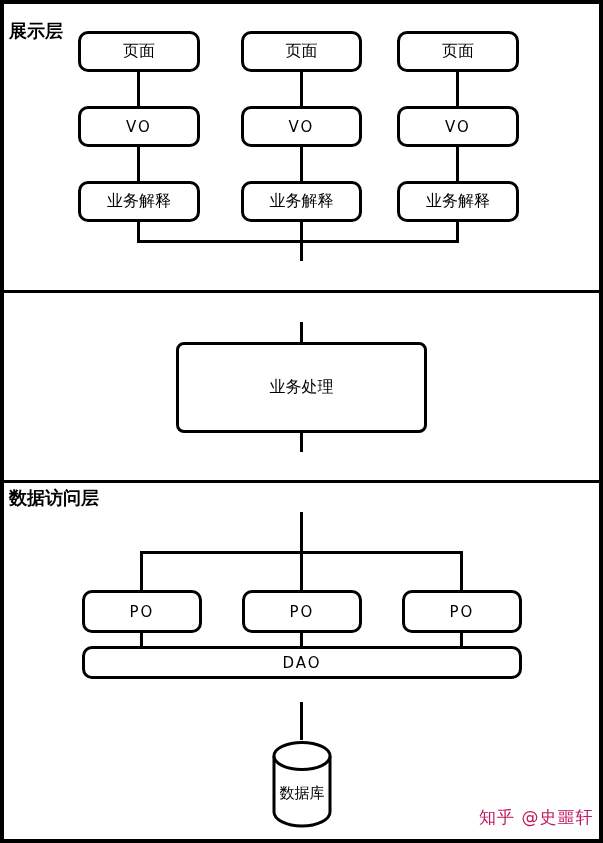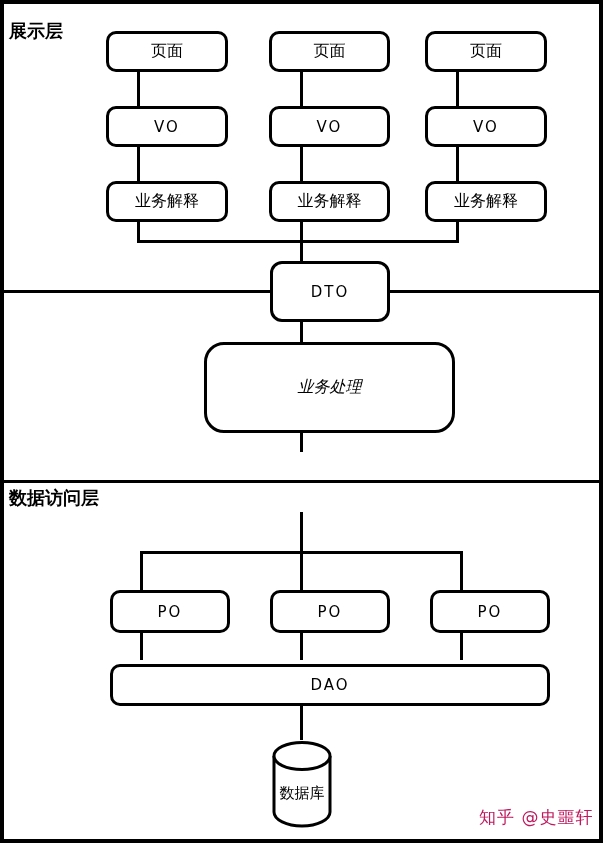"页面" .box { margin-left: 28px -> none }
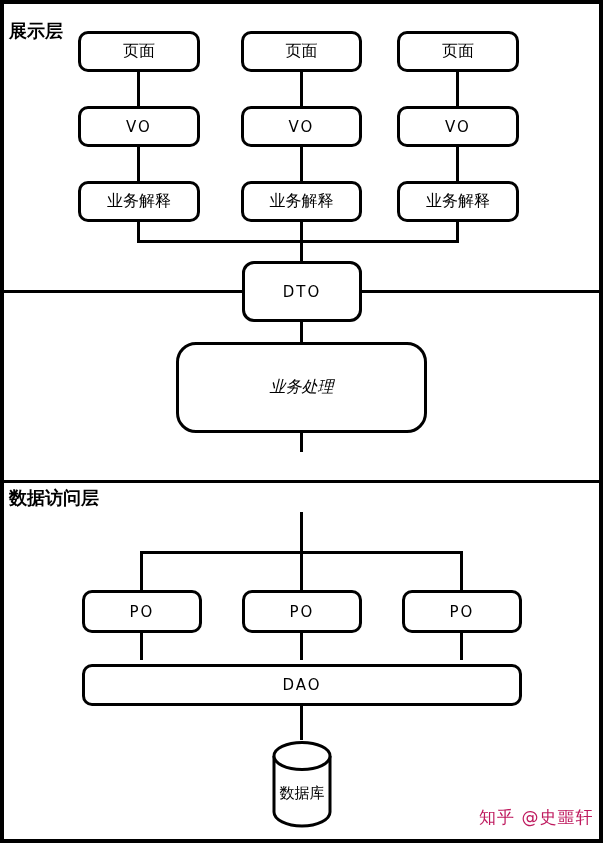"DTO" div.box { html: <div>DTO</div> -> none }
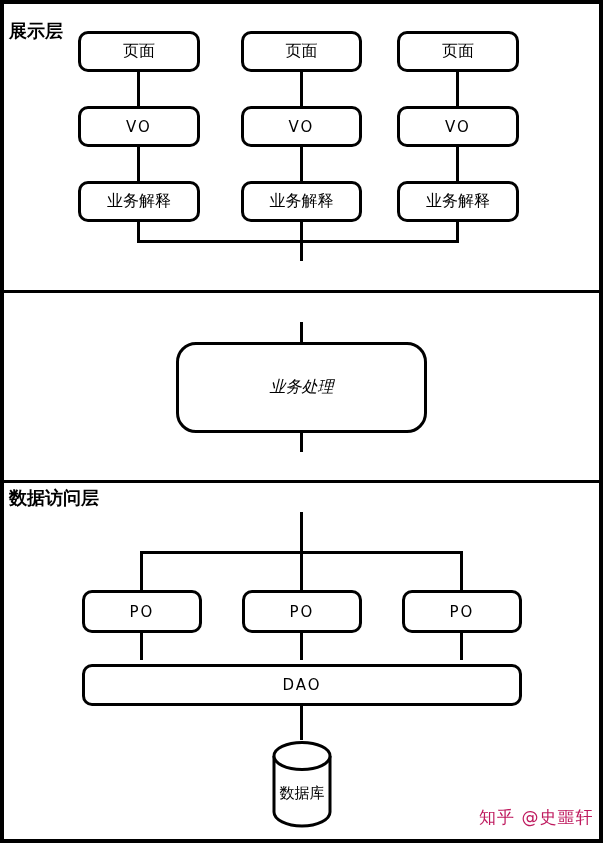"业务处理" .r20 { border-radius: 20px -> 8px; font-style: italic -> none }
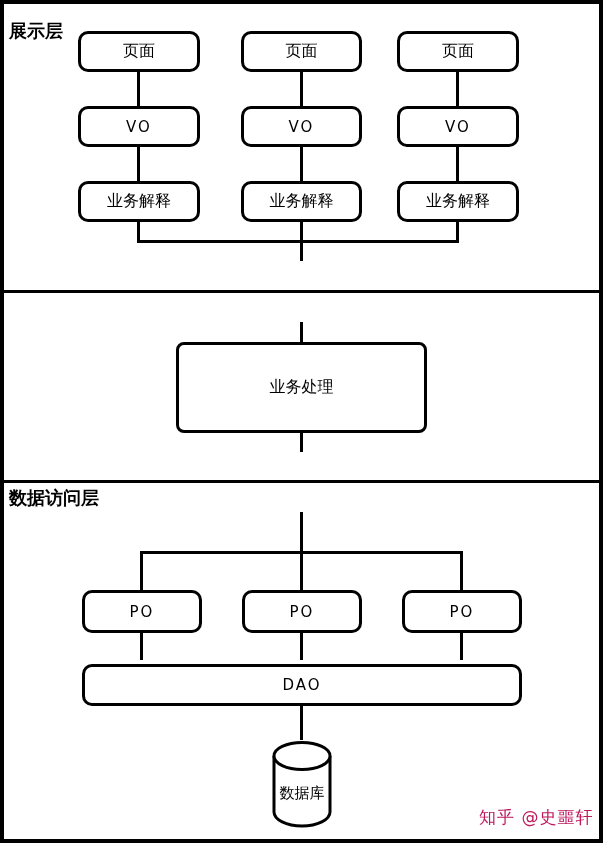"DAO" div.box { height: 42px -> 33px; top: 664px -> 646px }
